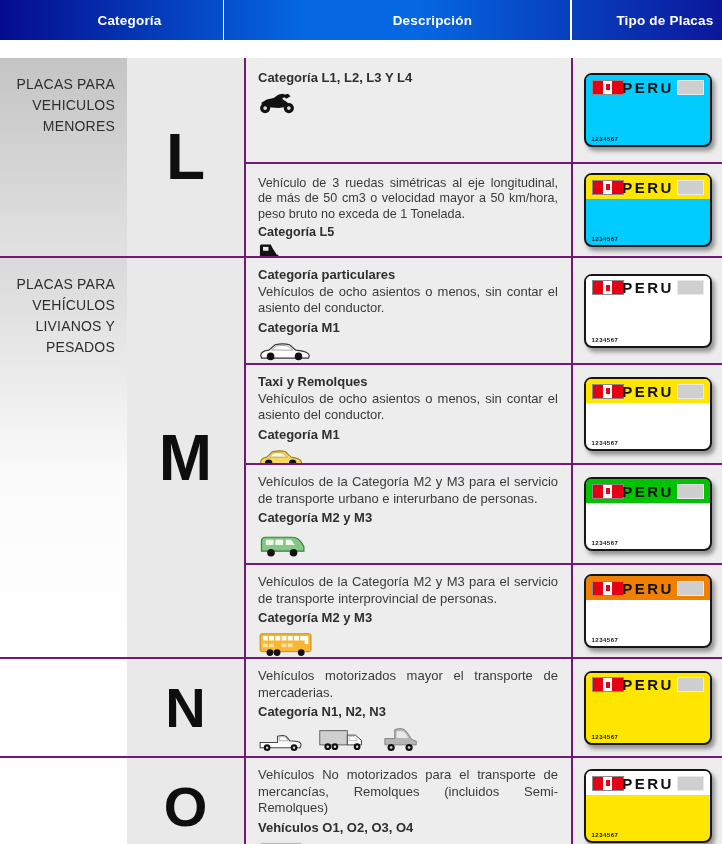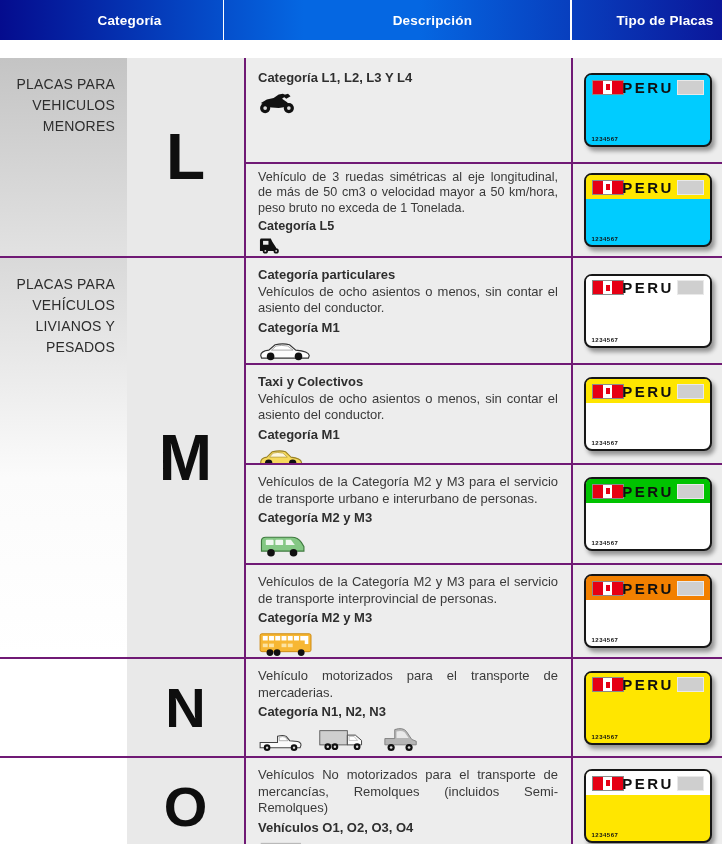"Vehículo de 3 ruedas simétricas" .desc-cell.tight { padding-top: 6px -> 12px }
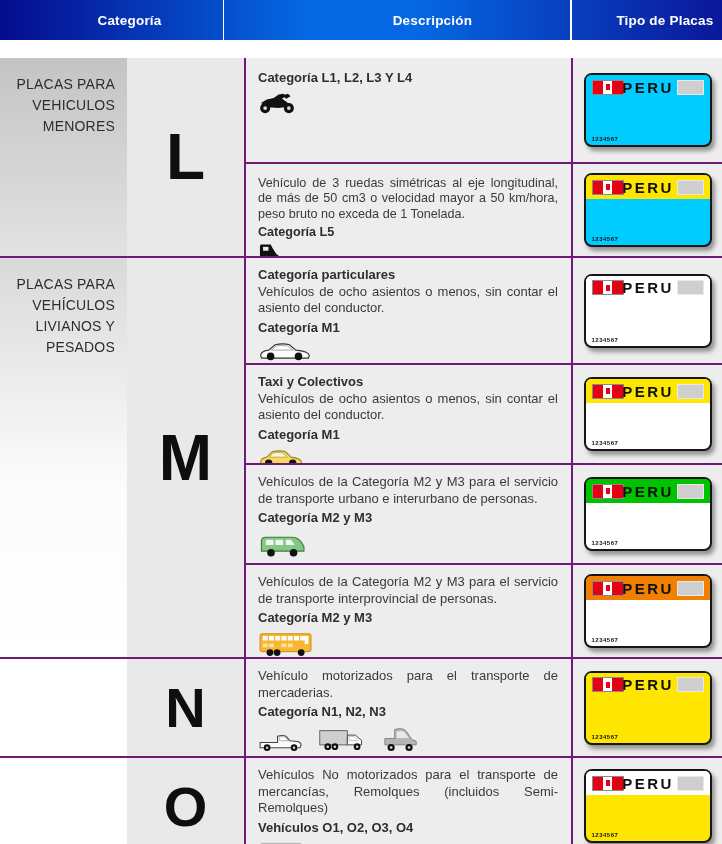"Taxi y Colectivos" div.desc-title { text: Colectivos -> Remolques }
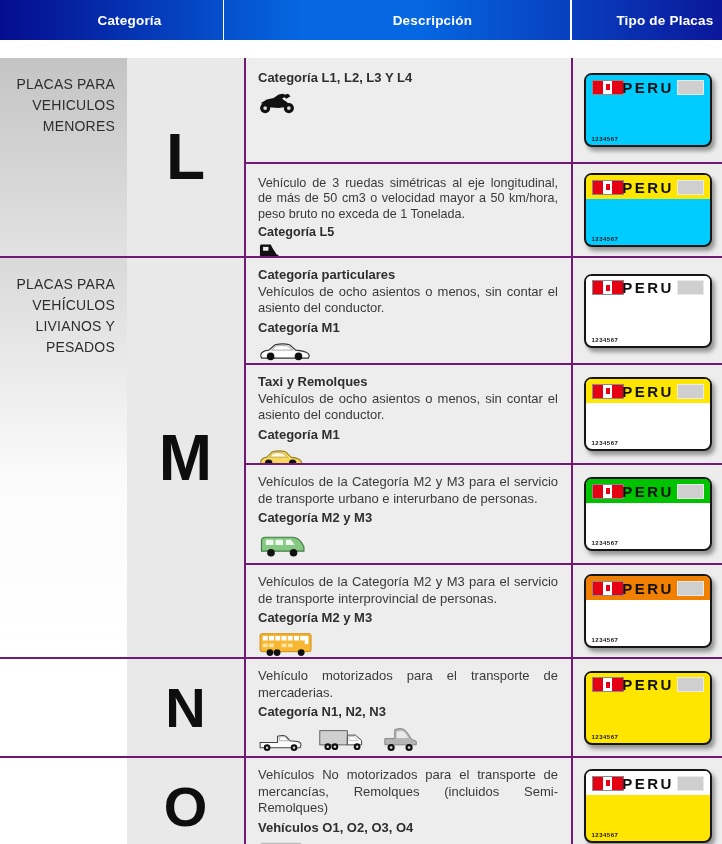"Vehículo motorizados para el transporte" div.desc-body { text: Vehículo motorizados para -> Vehículos motorizados mayor }
